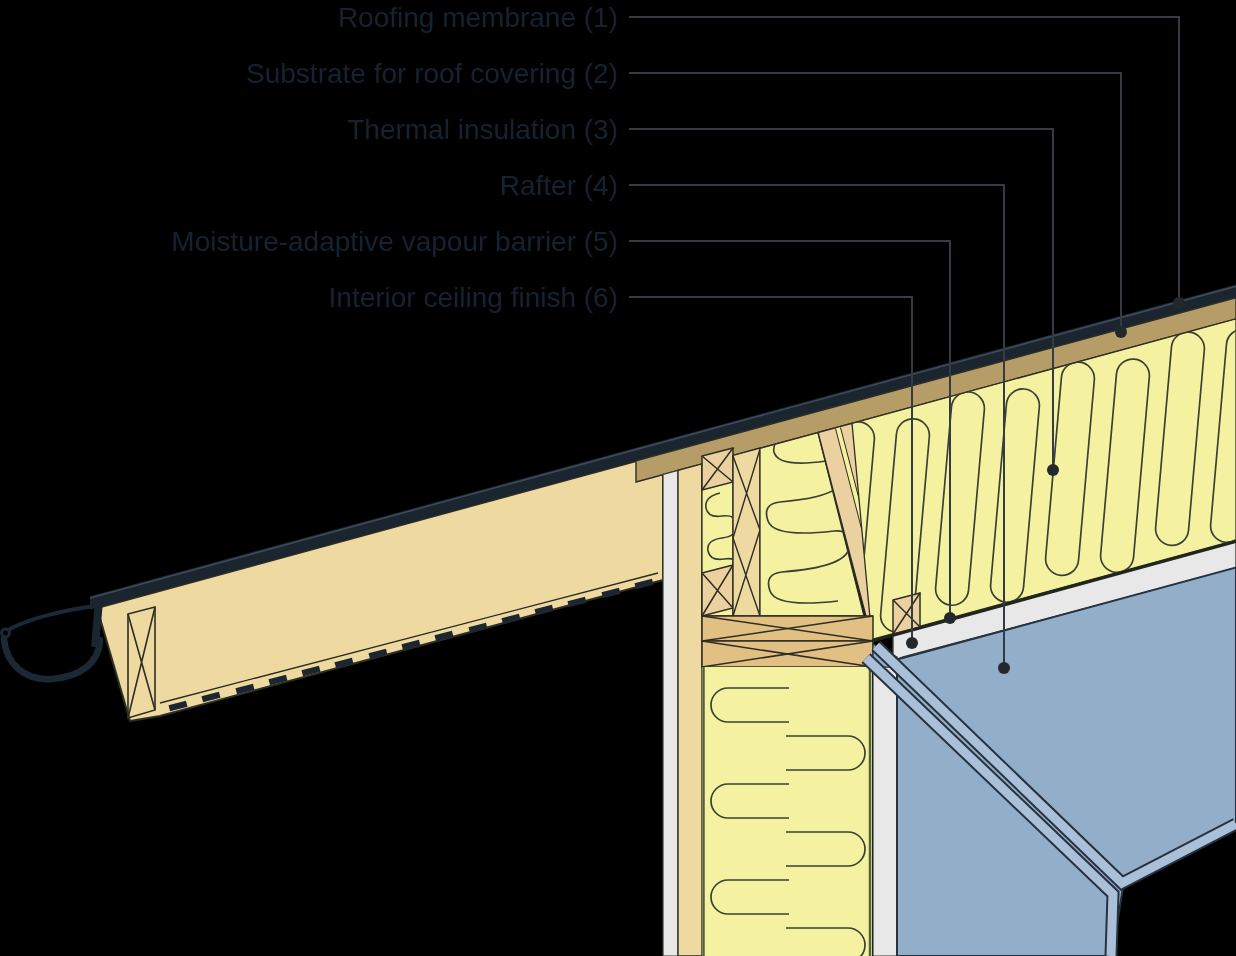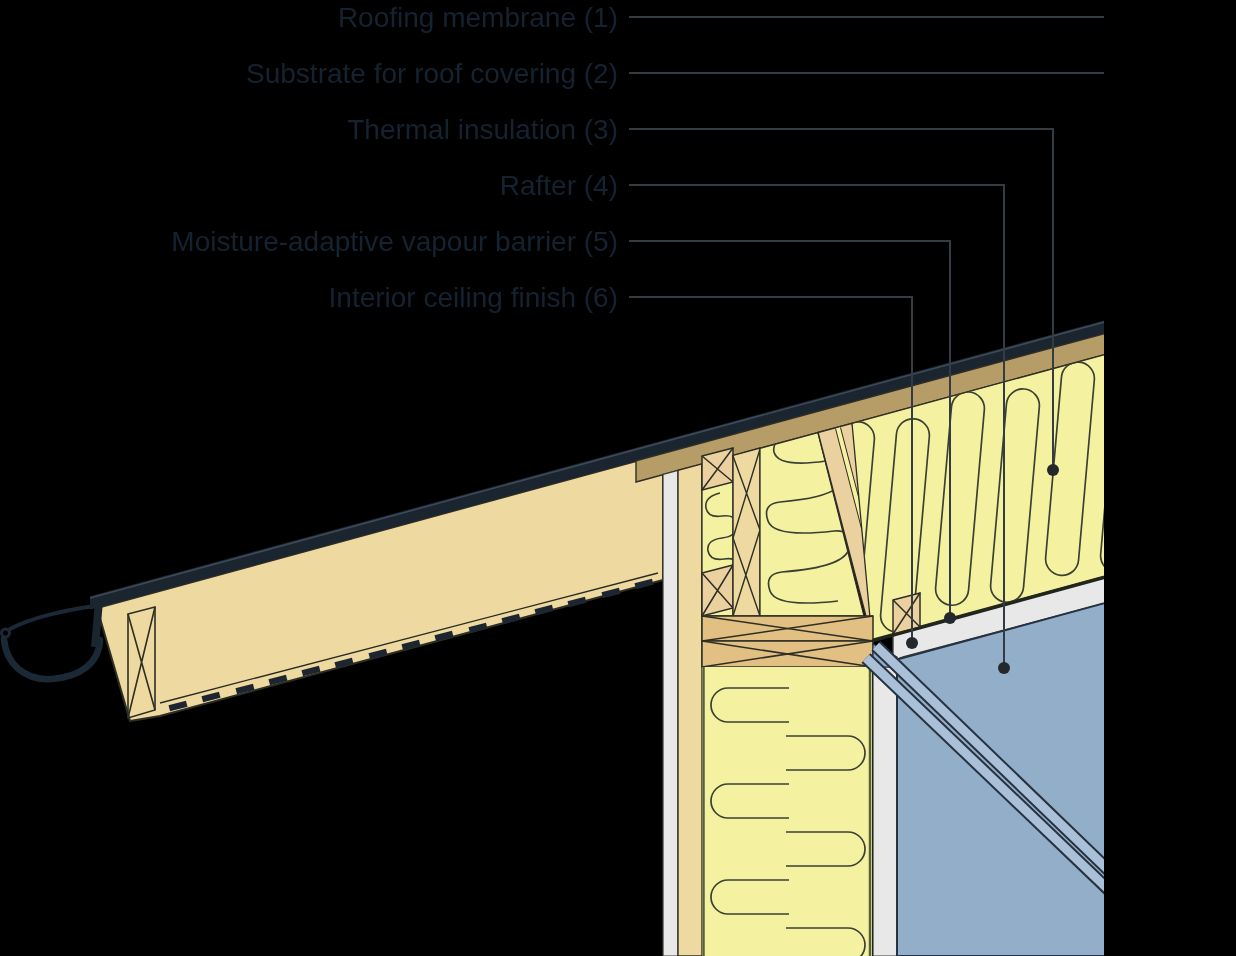"Roofing membrane (1)" .stage { width: 1104px -> 1236px }
